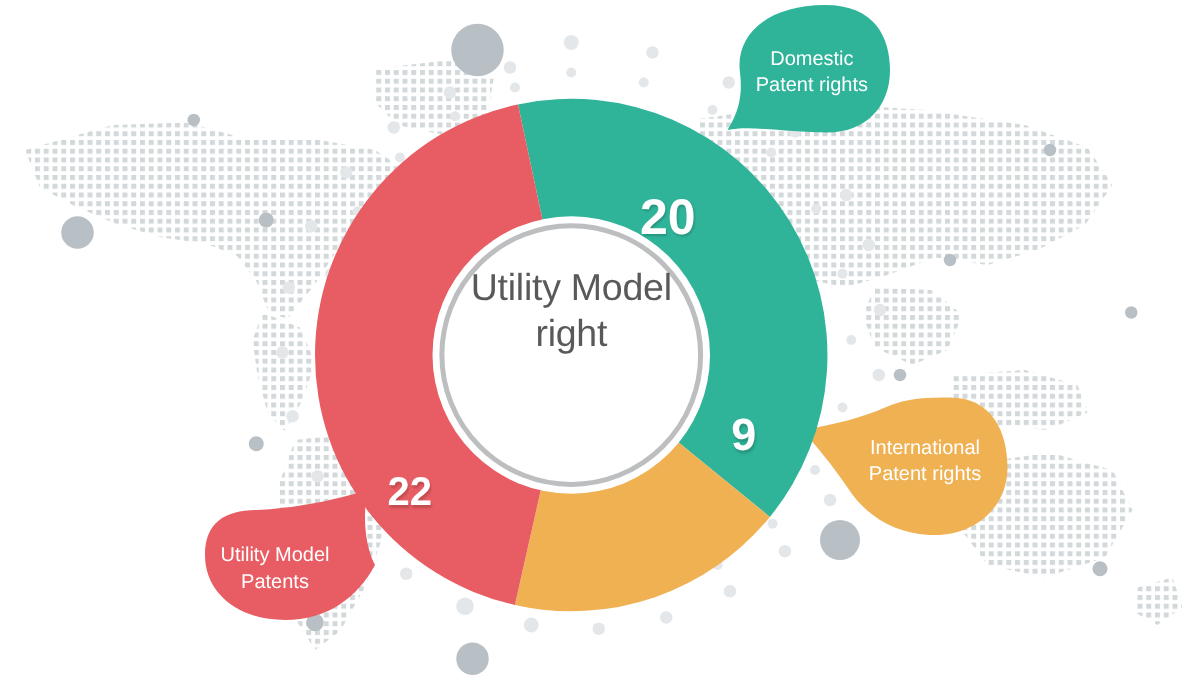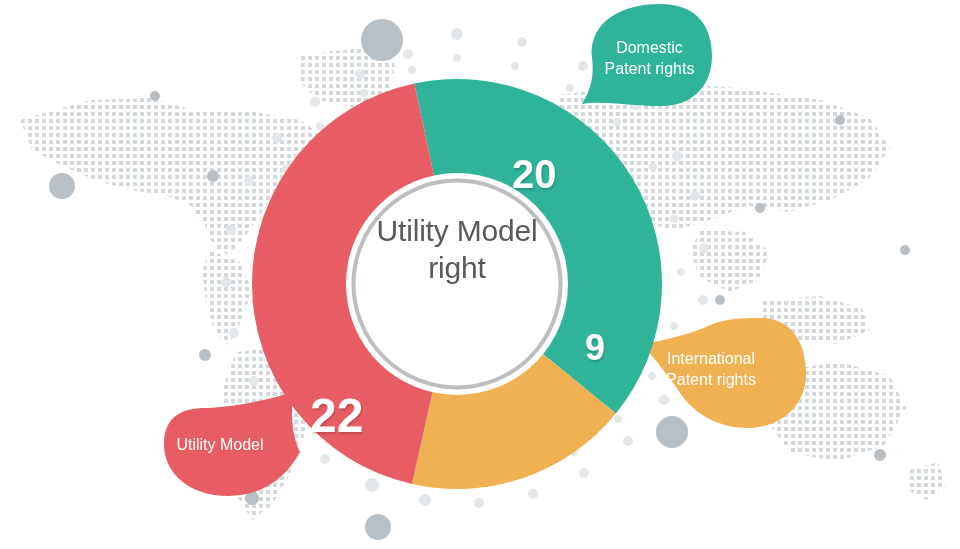"International" .cl-intl { left: 631px -> 660px }
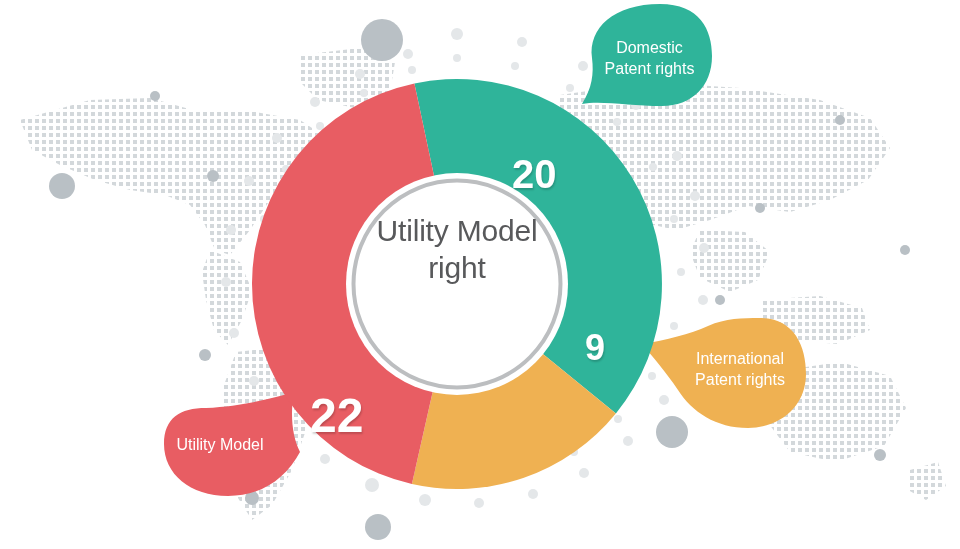"22" .val-22 { font-size: 48px -> 32px; top: 368px -> 355px }
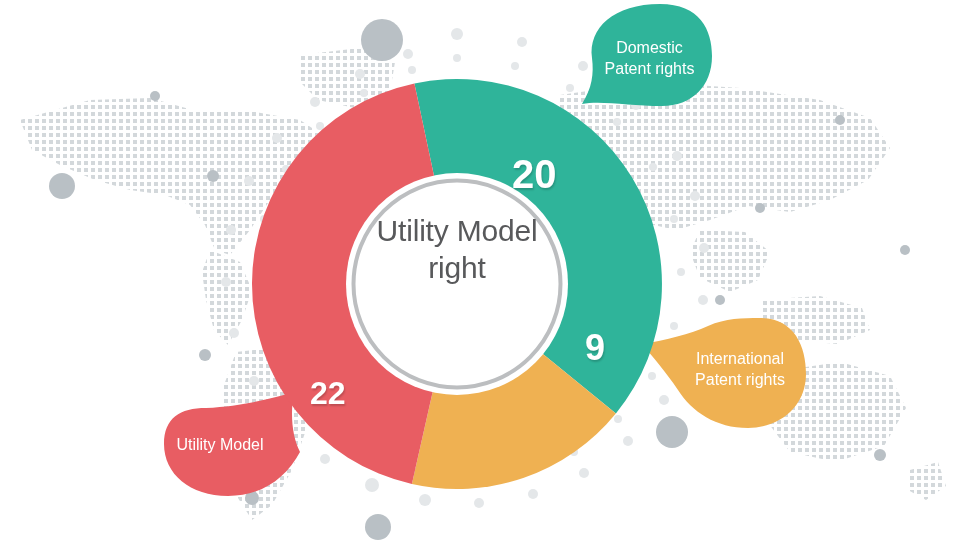"Patents" div { html: none -> <div>Patents</div> }
